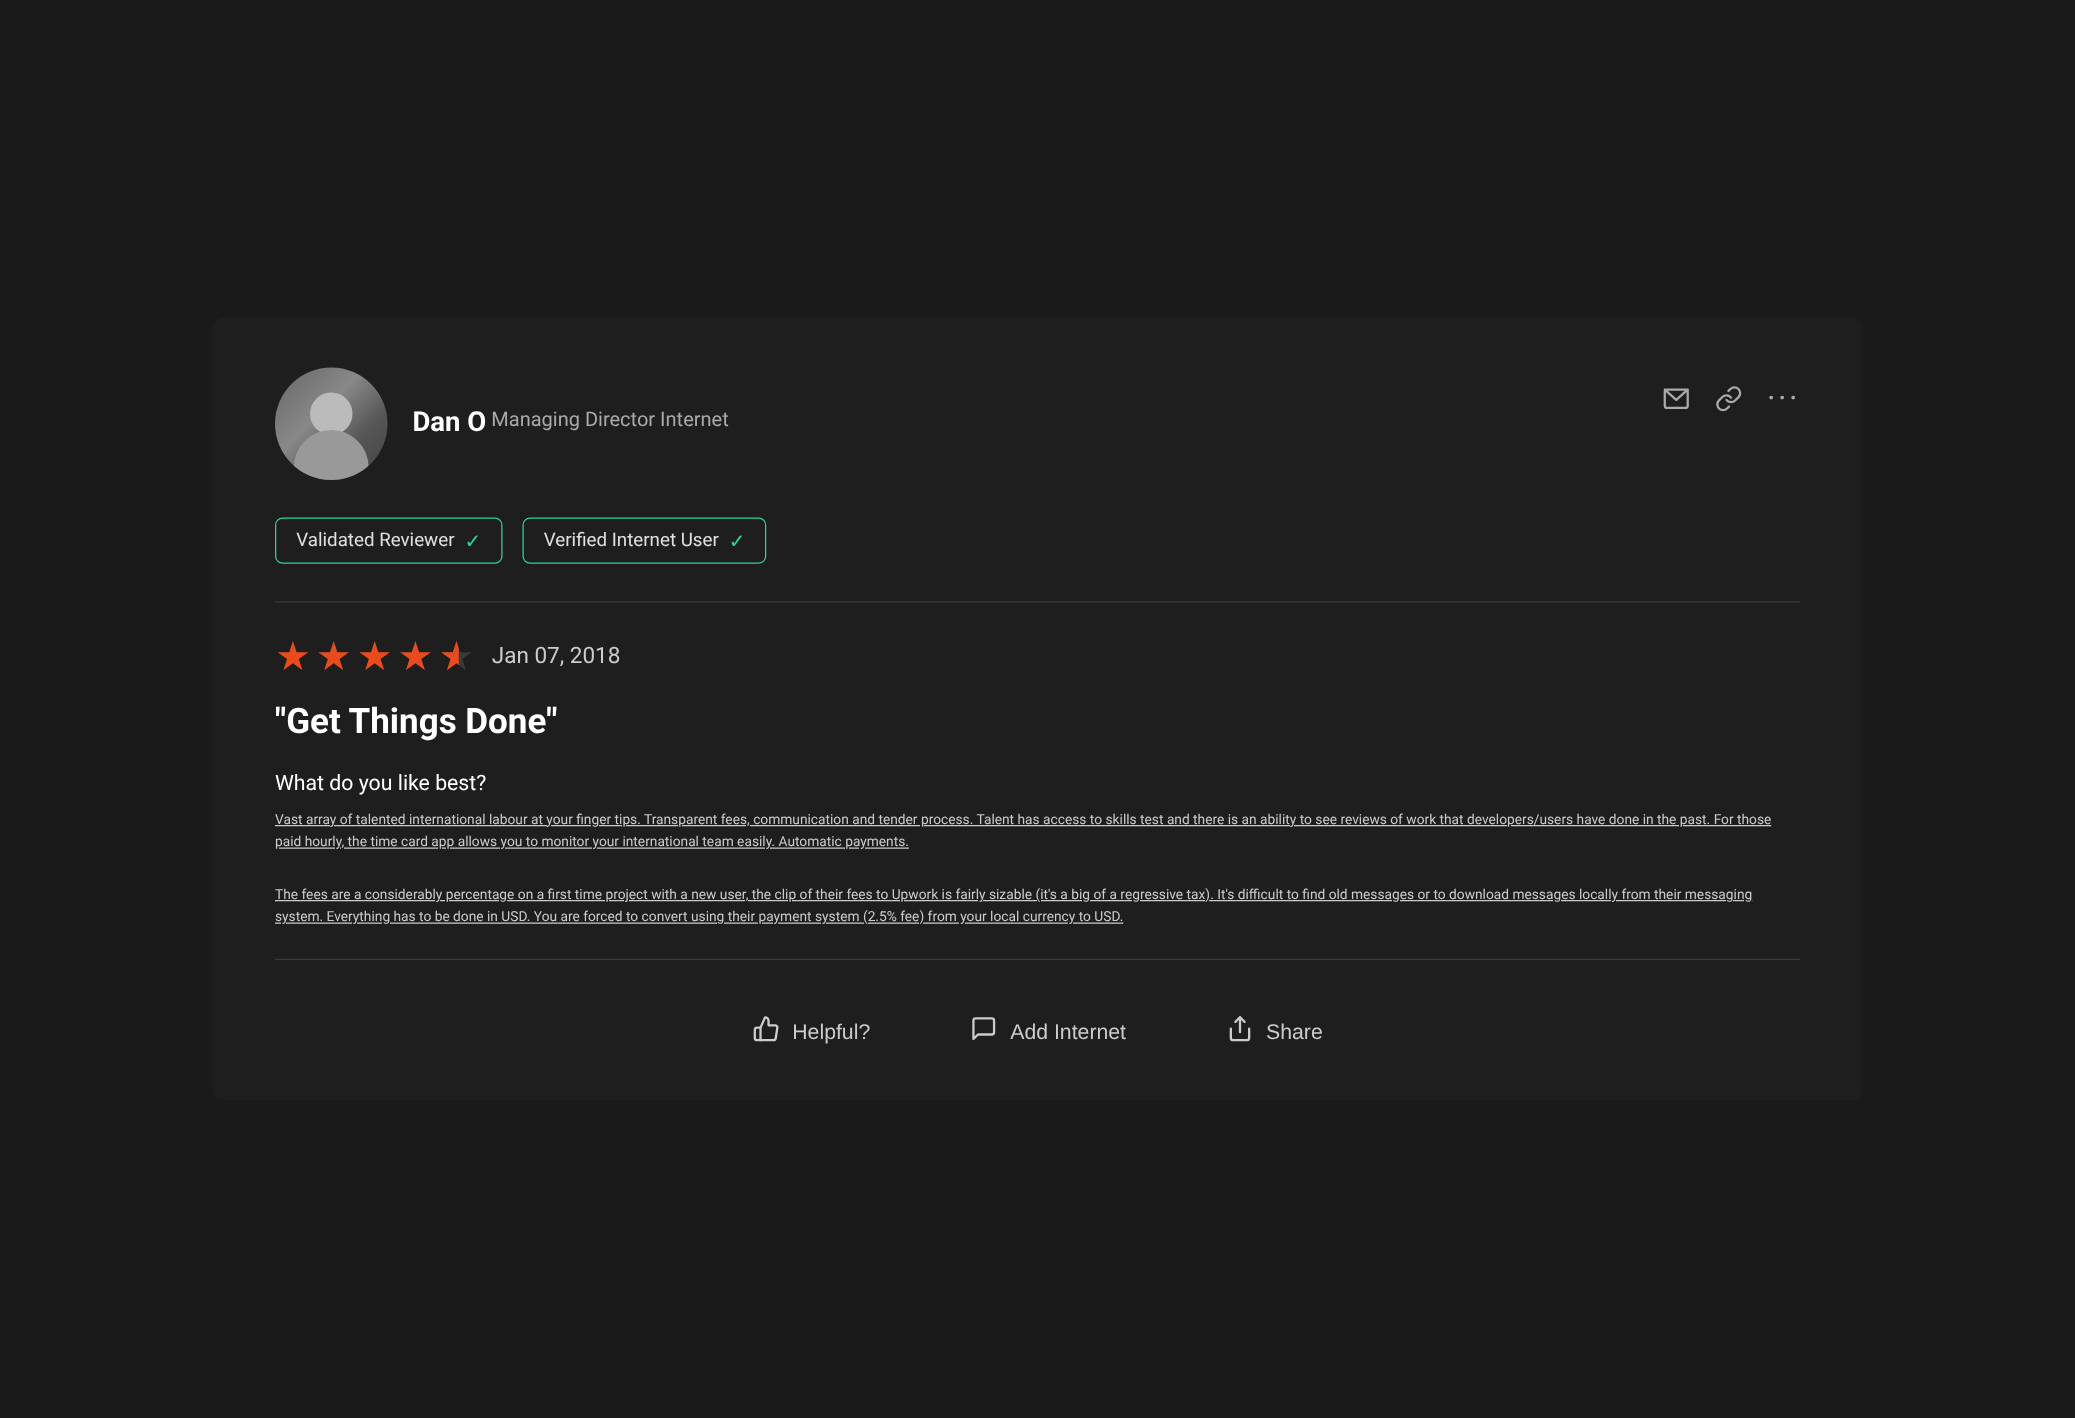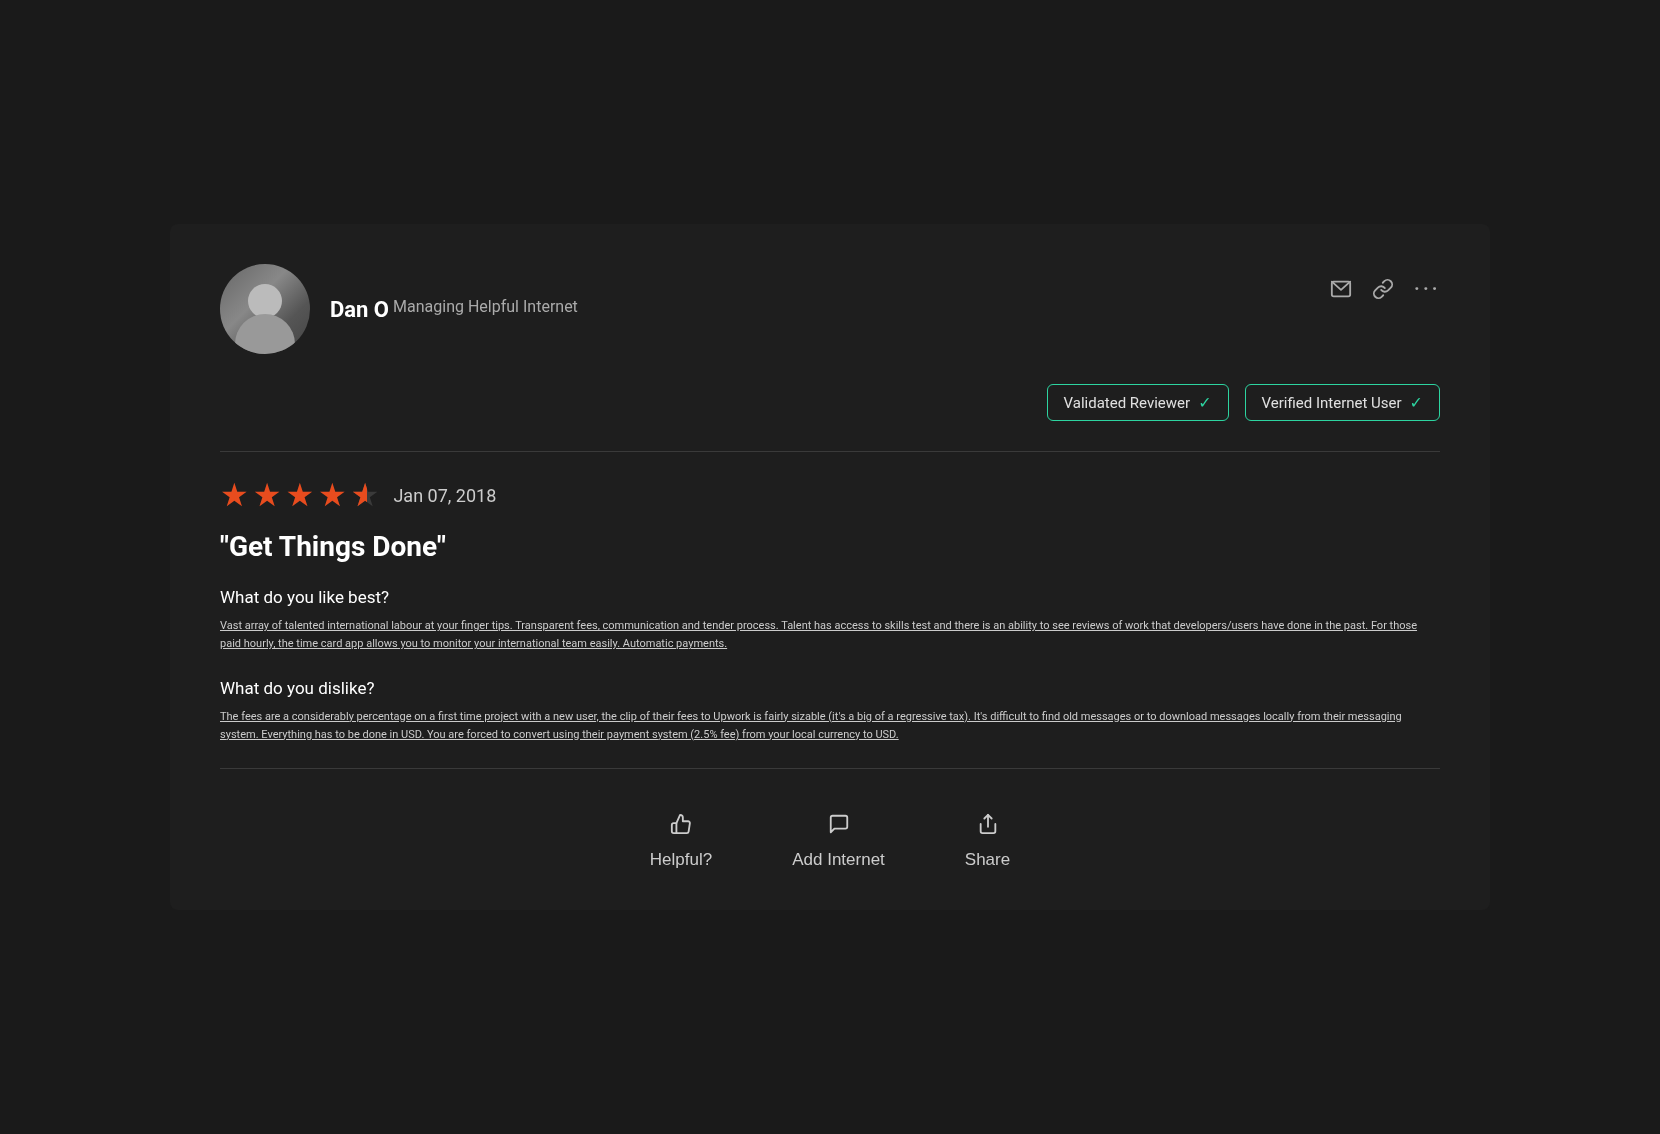"Managing Helpful" span.user-title { text: Helpful -> Director }
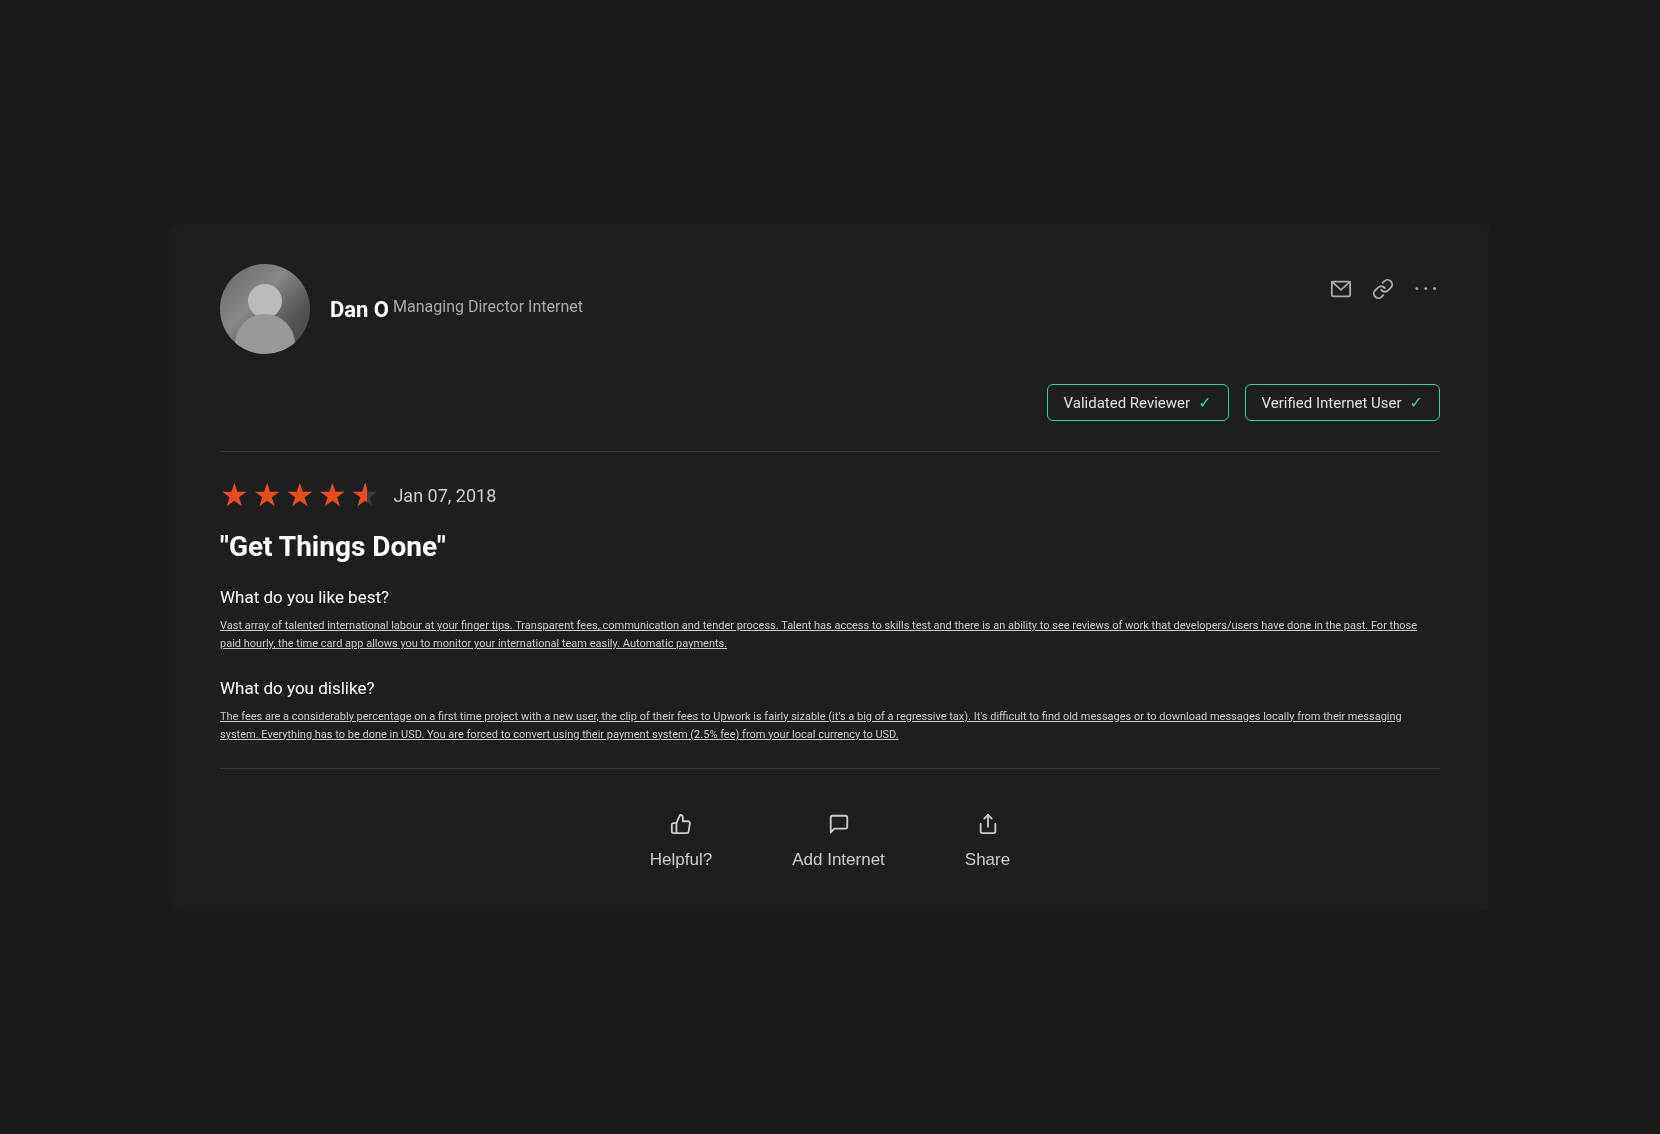"Validated Reviewer" .badges { justify-content: flex-end -> none }
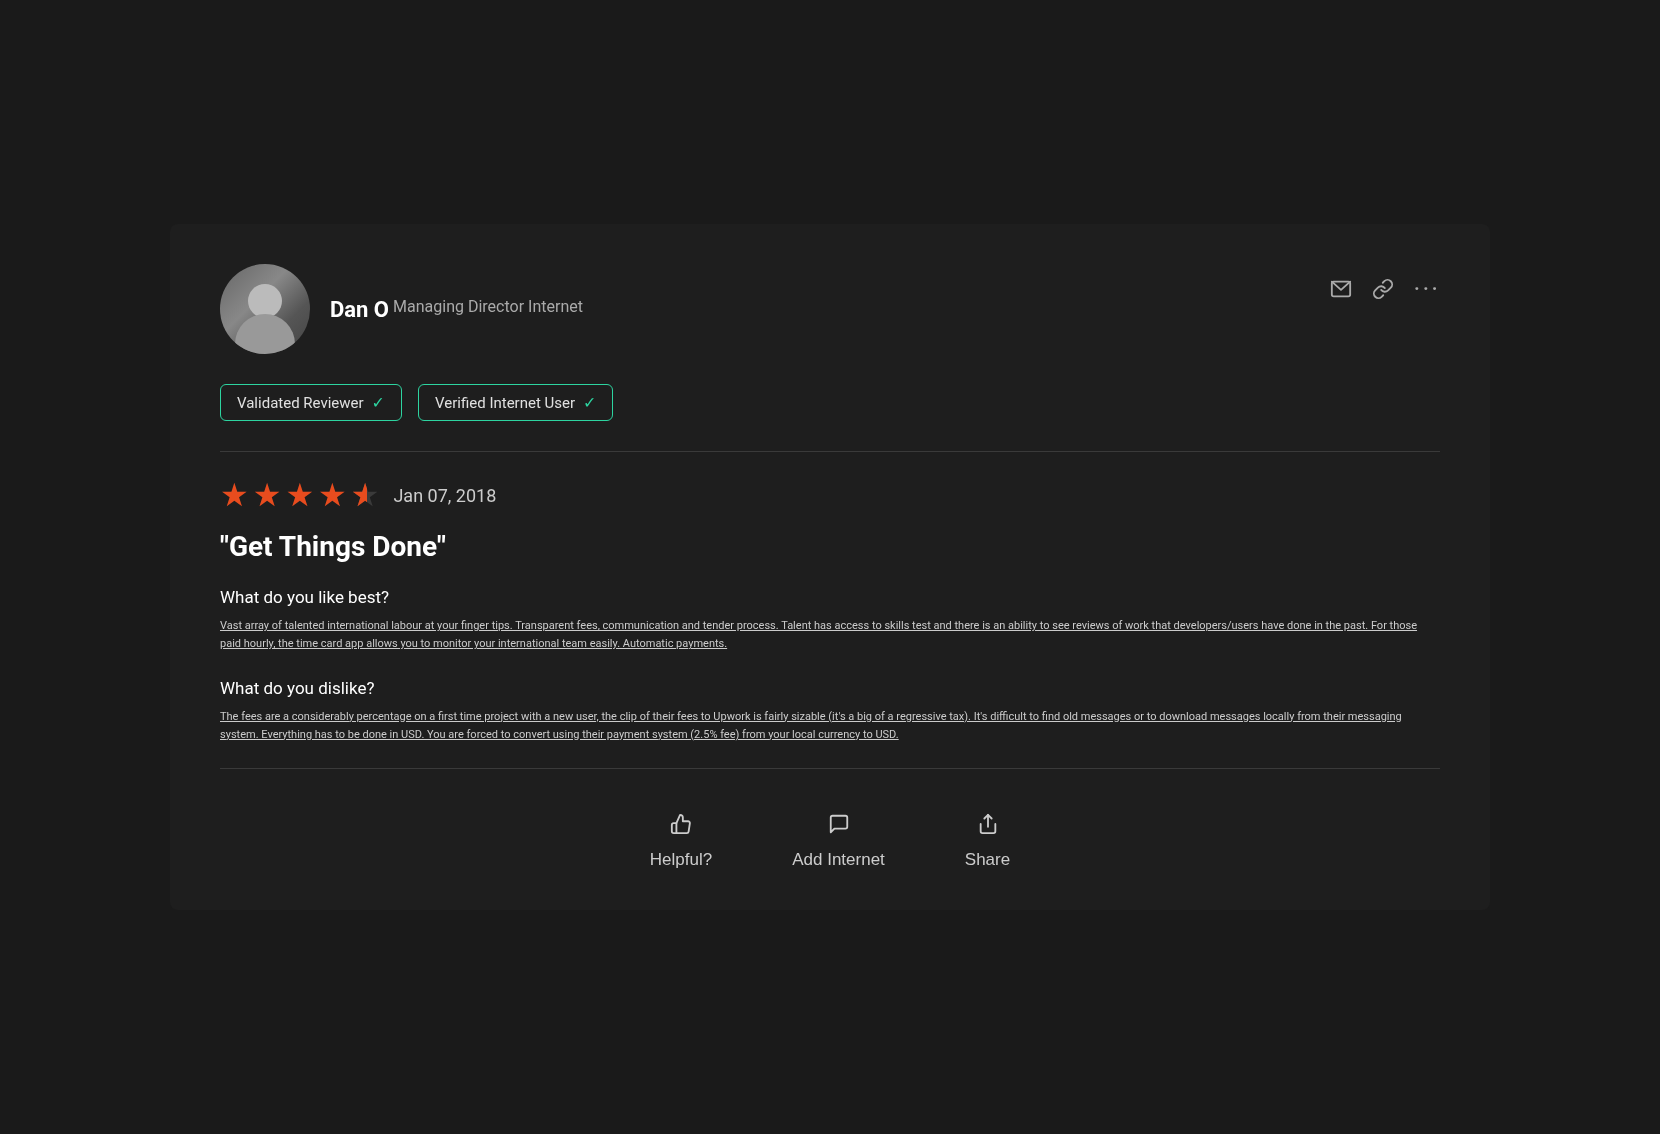"What do you dislike?" div.section-label { html: <div>What do you dislike?</div> -> none }
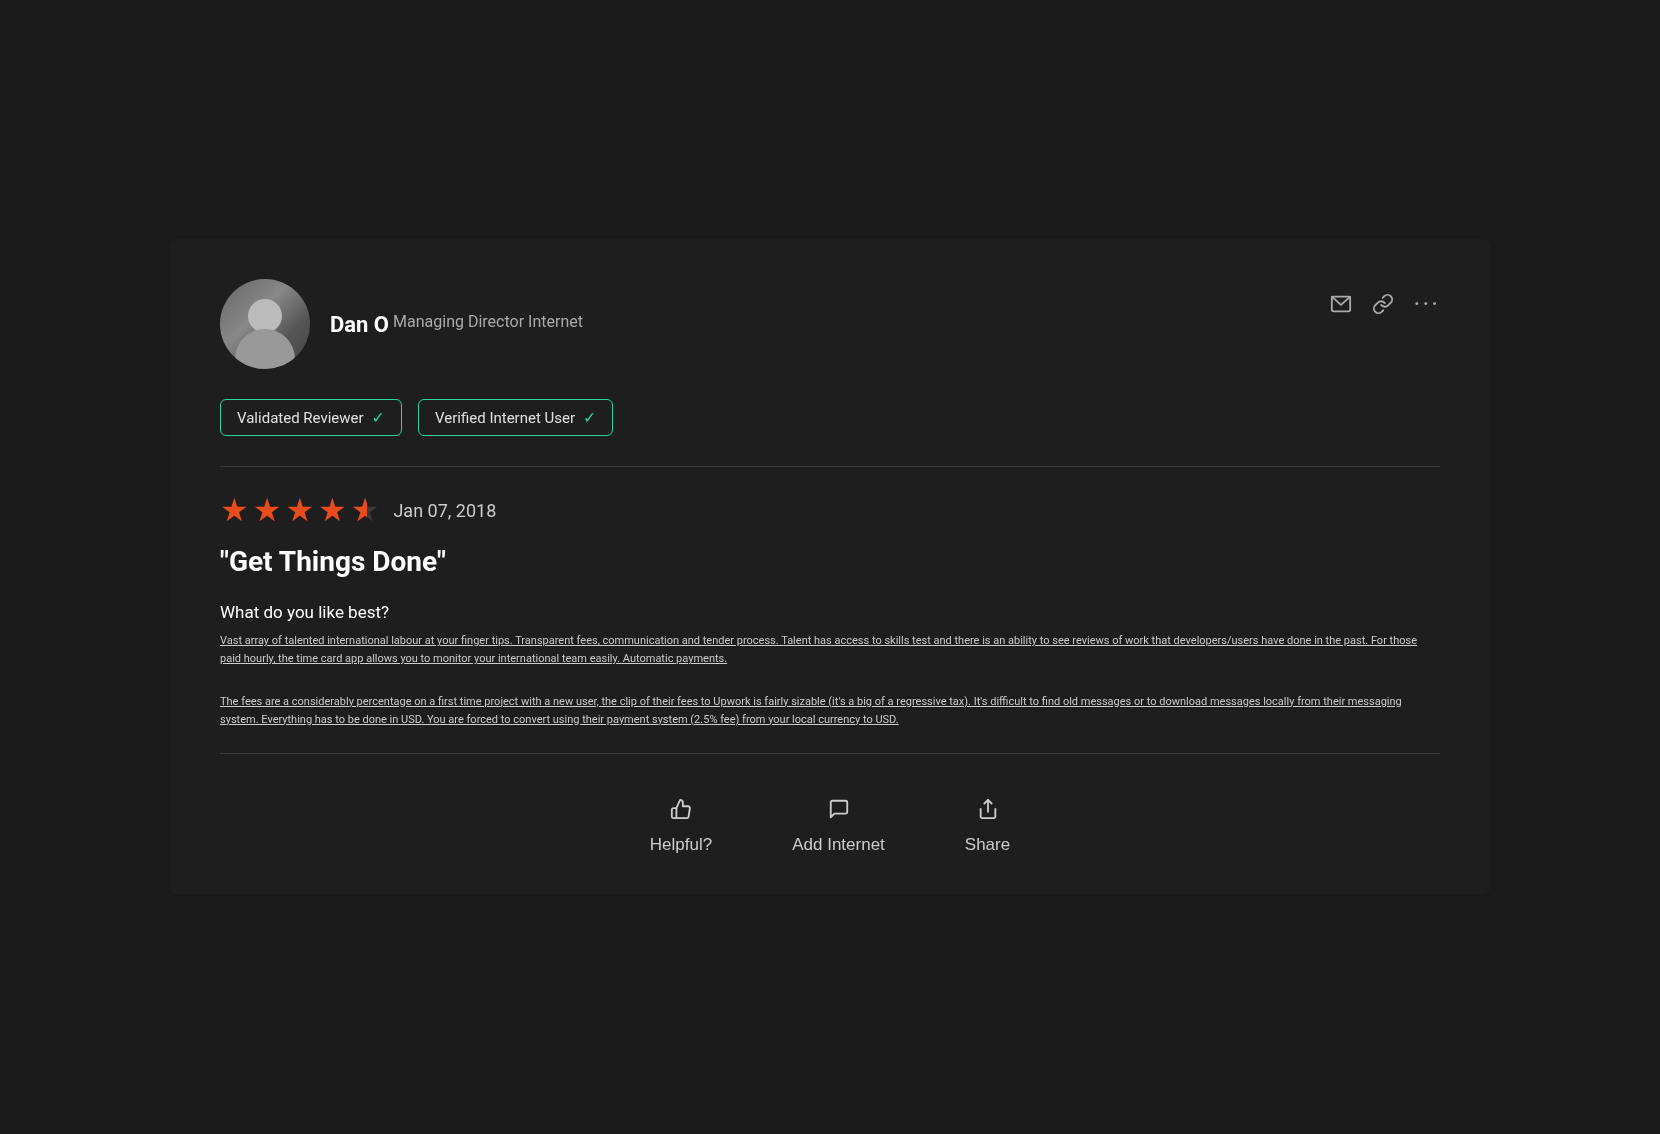"Helpful?" .footer-btn { flex-direction: column -> none }
